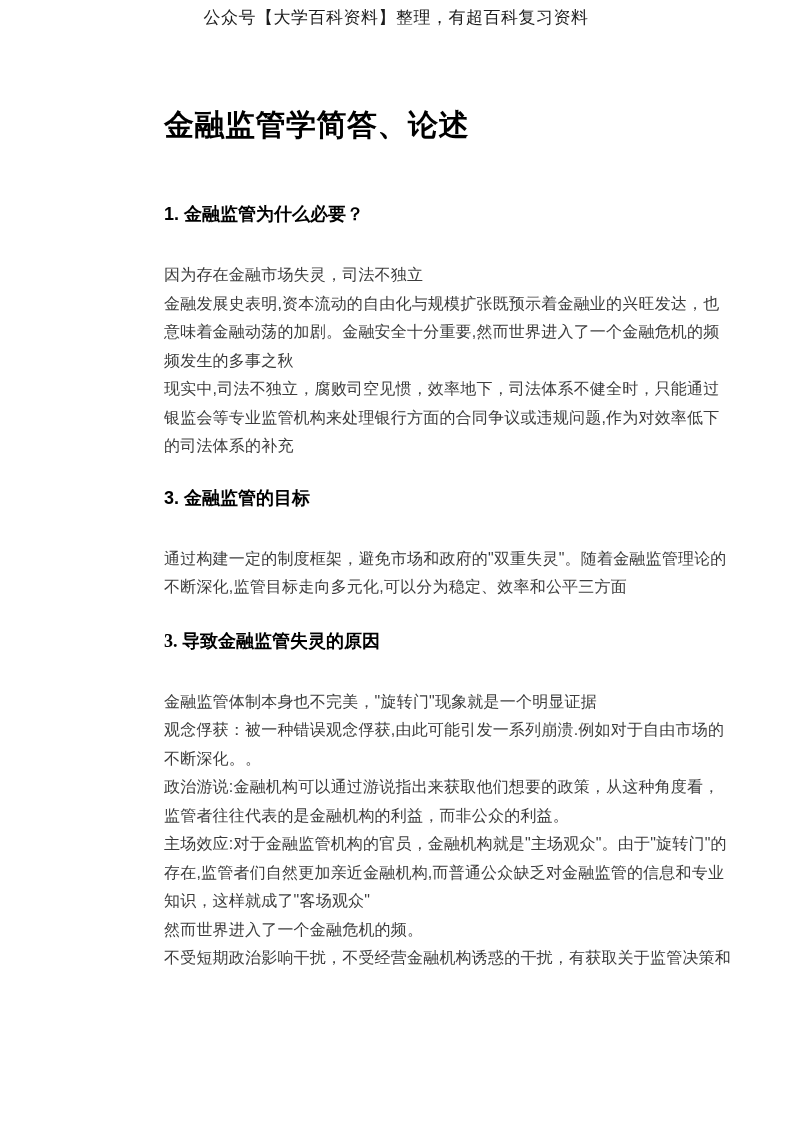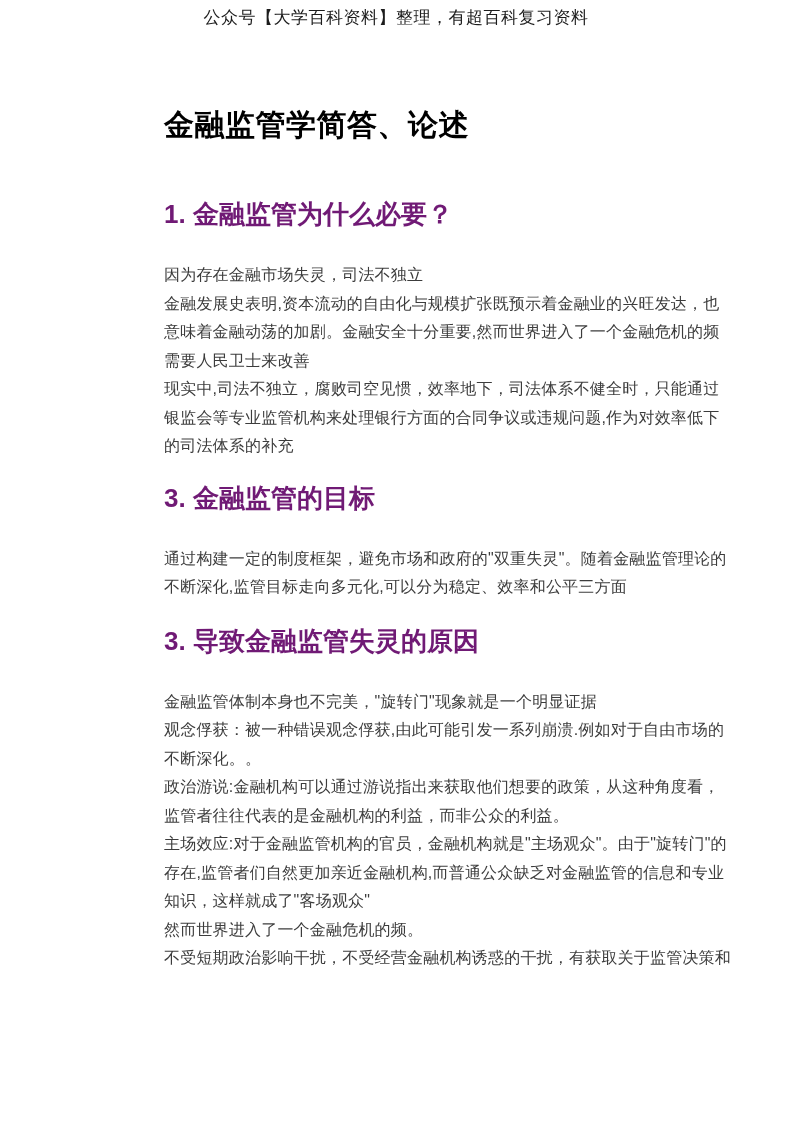"1. 金融监管为什么必要？" .section-heading { color: #701a75 -> #000000; font-size: 26px -> 18px }
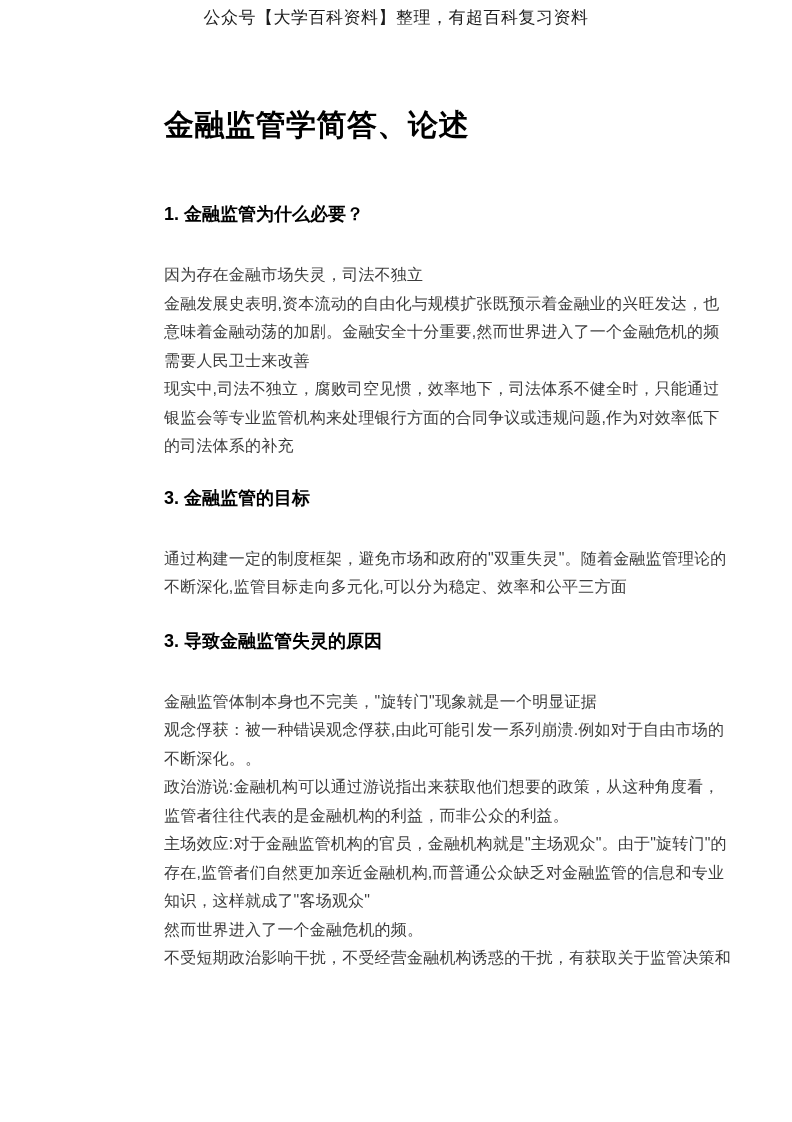"需要人民卫士来改善" div.line { text: 需要人民卫士来改善 -> 频发生的多事之秋 }
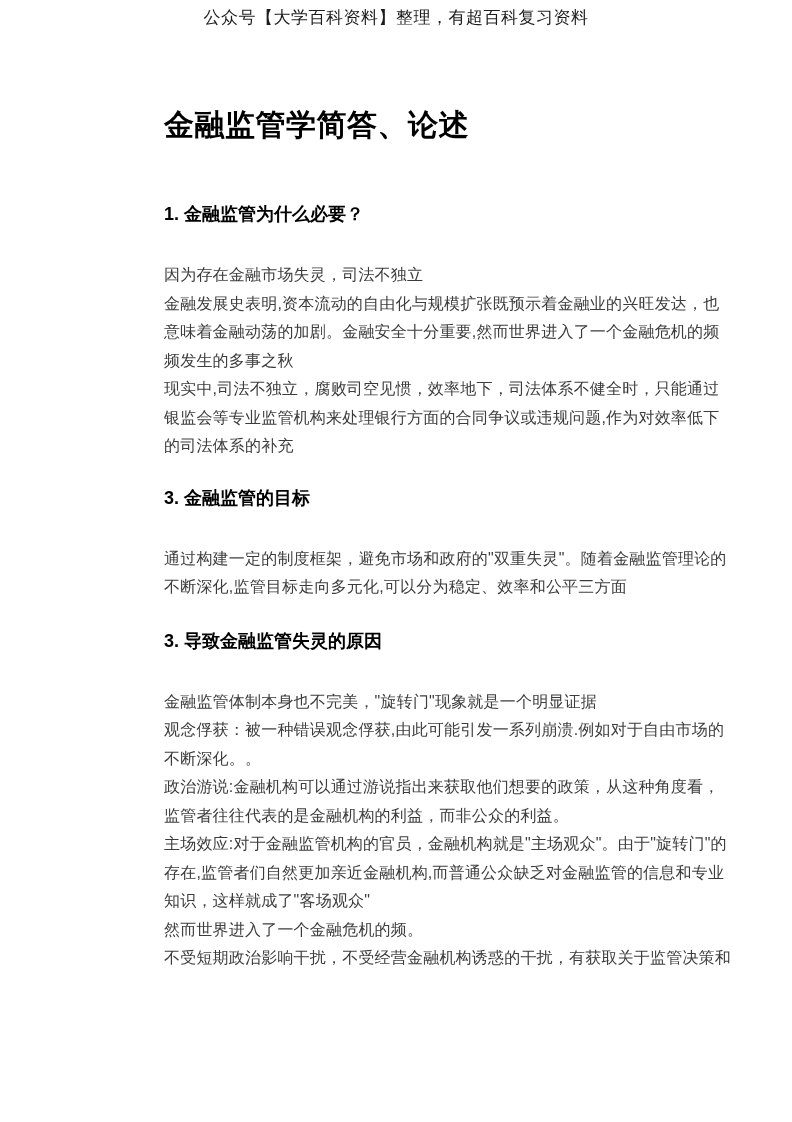"3. 导致金融监管失灵的原因" .section:nth-child(3) .section-heading { font-family: none -> Liberation Serif, serif }
